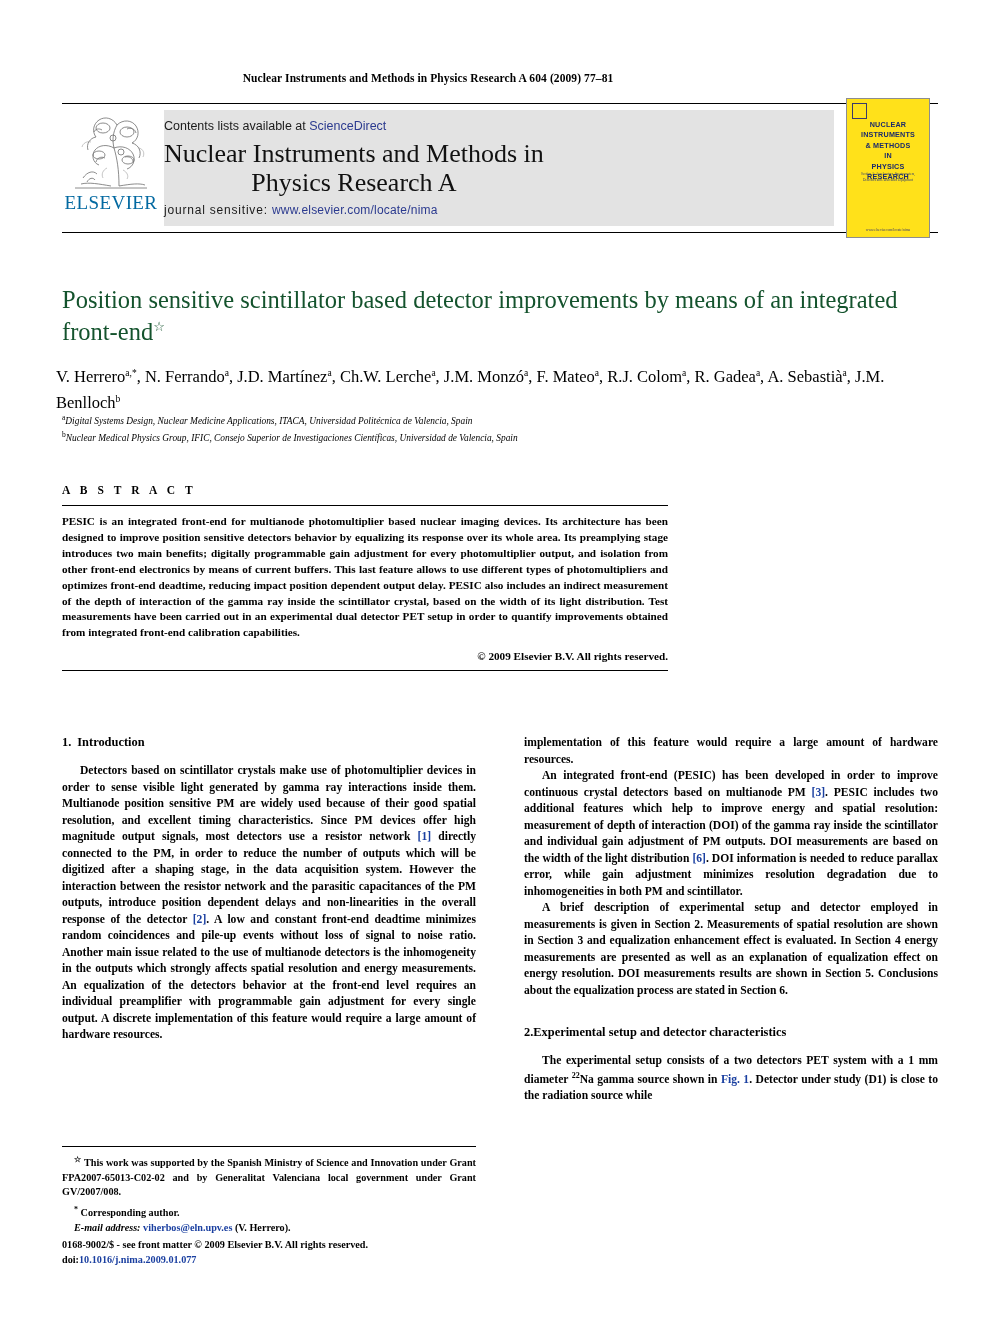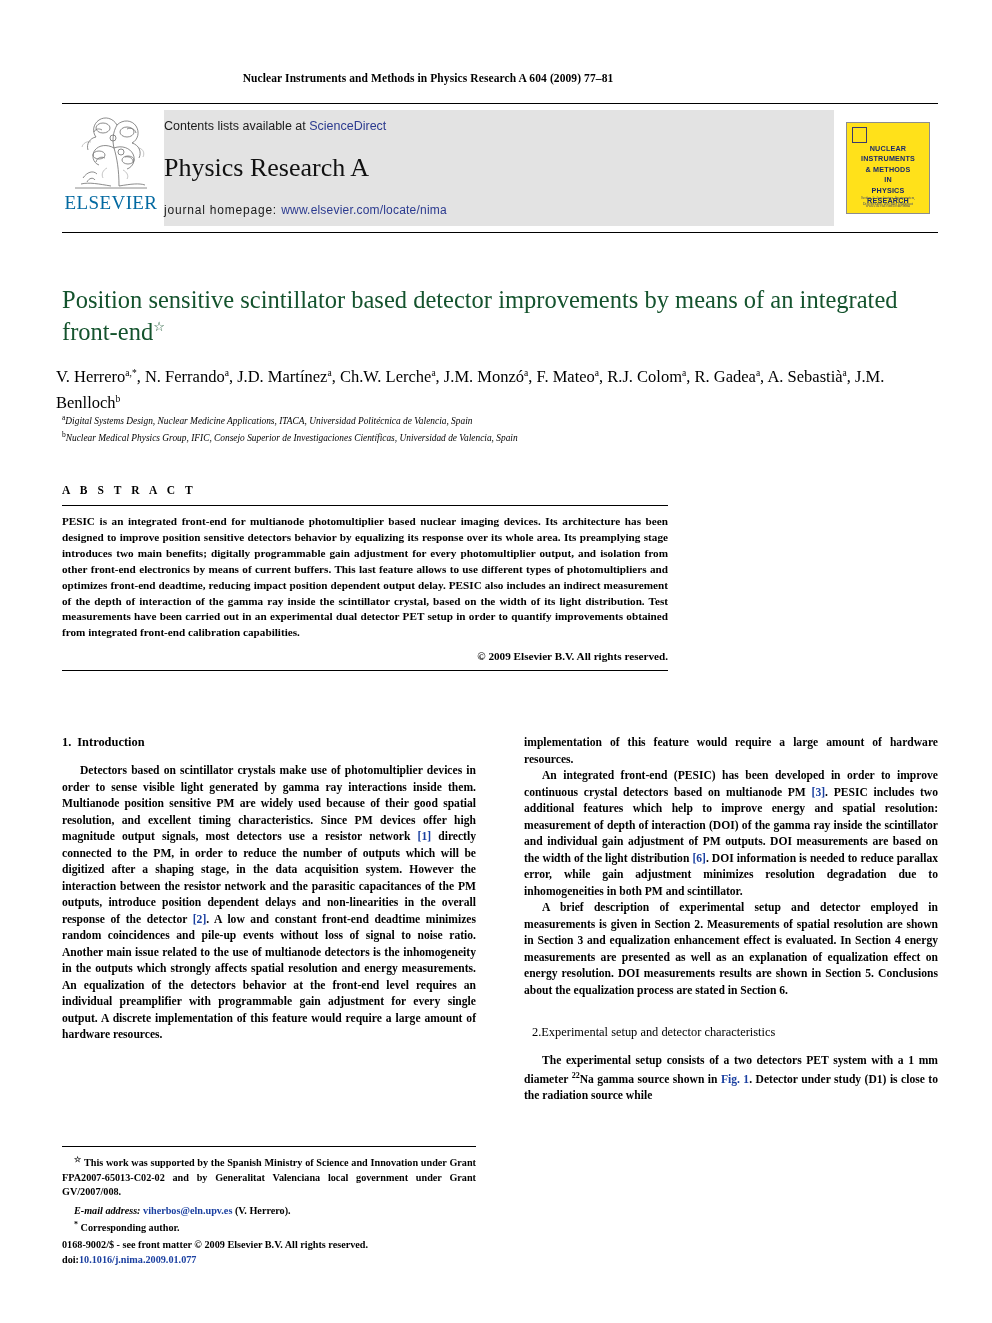"NUCLEAR" .cover-box { height: 92px -> 140px }
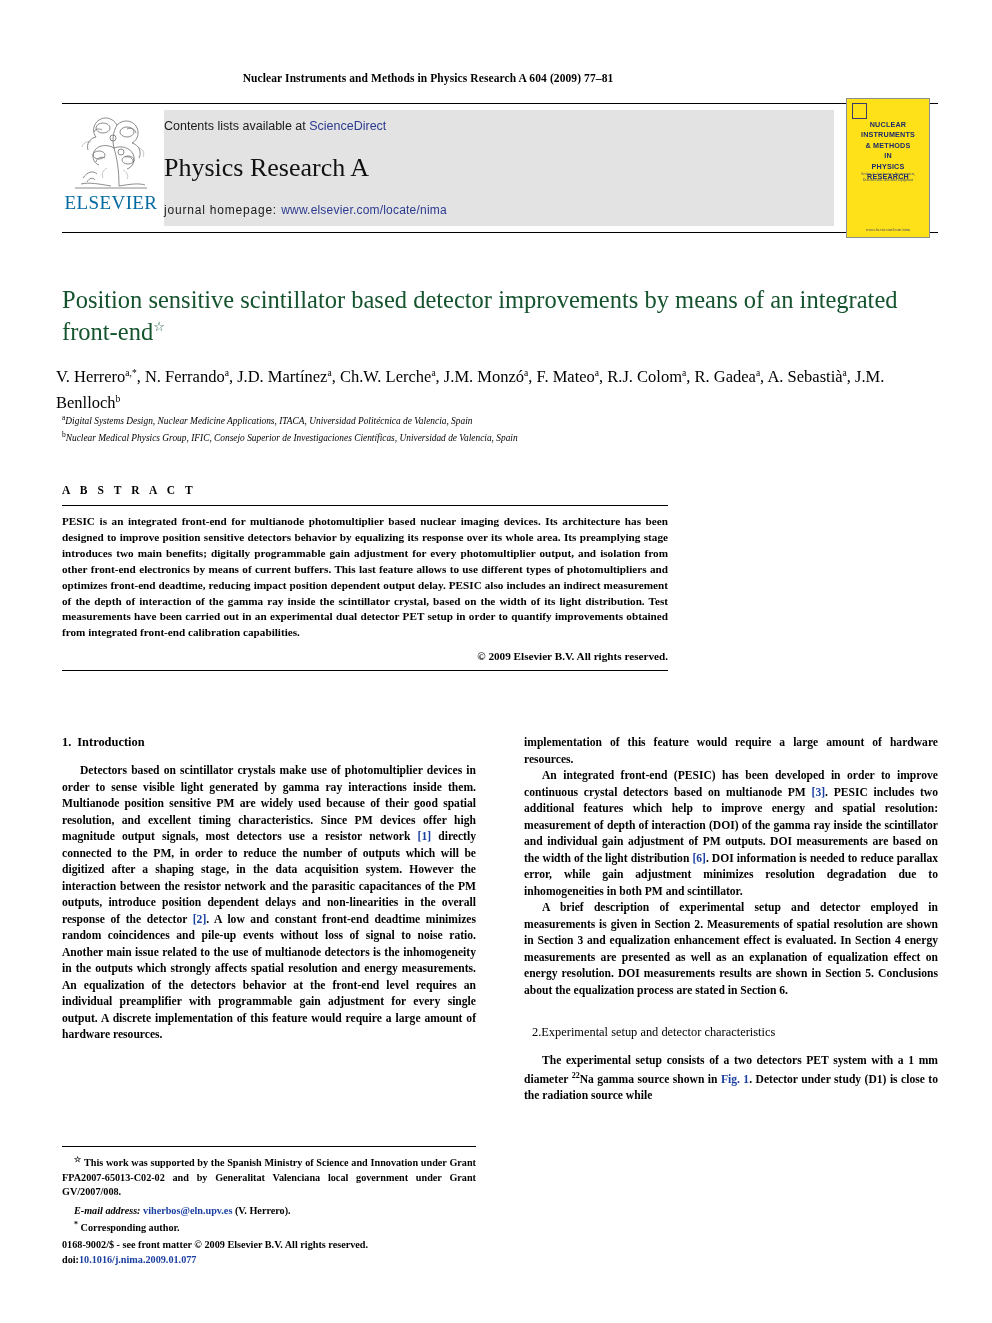"Nuclear Instruments and Methods in" div { html: none -> <div>Nuclear Instruments and Methods in</div> }
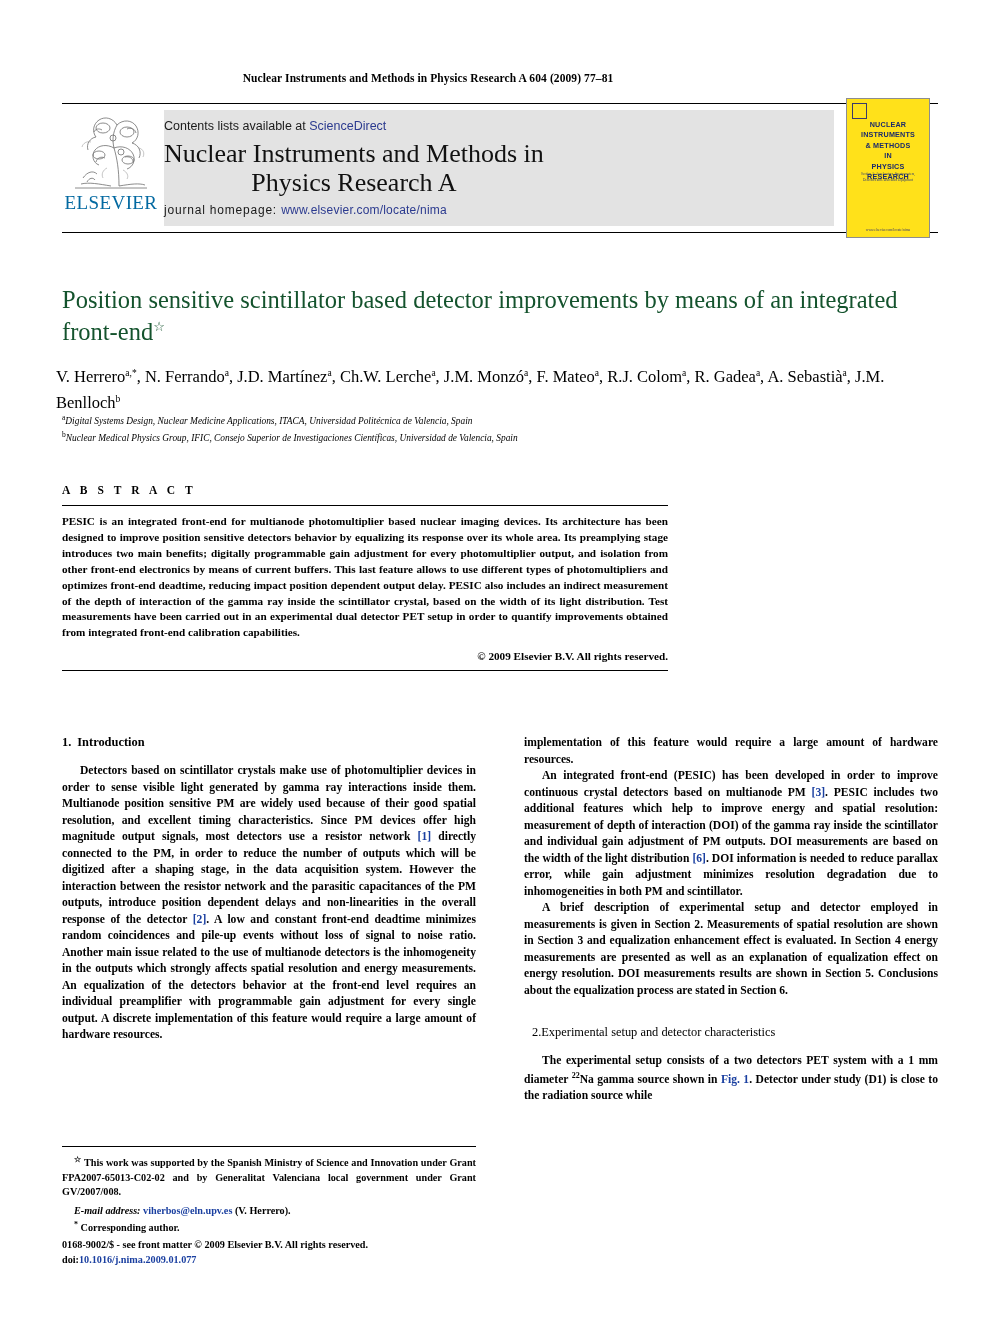"journal homepage:" span { text: homepage -> sensitive }
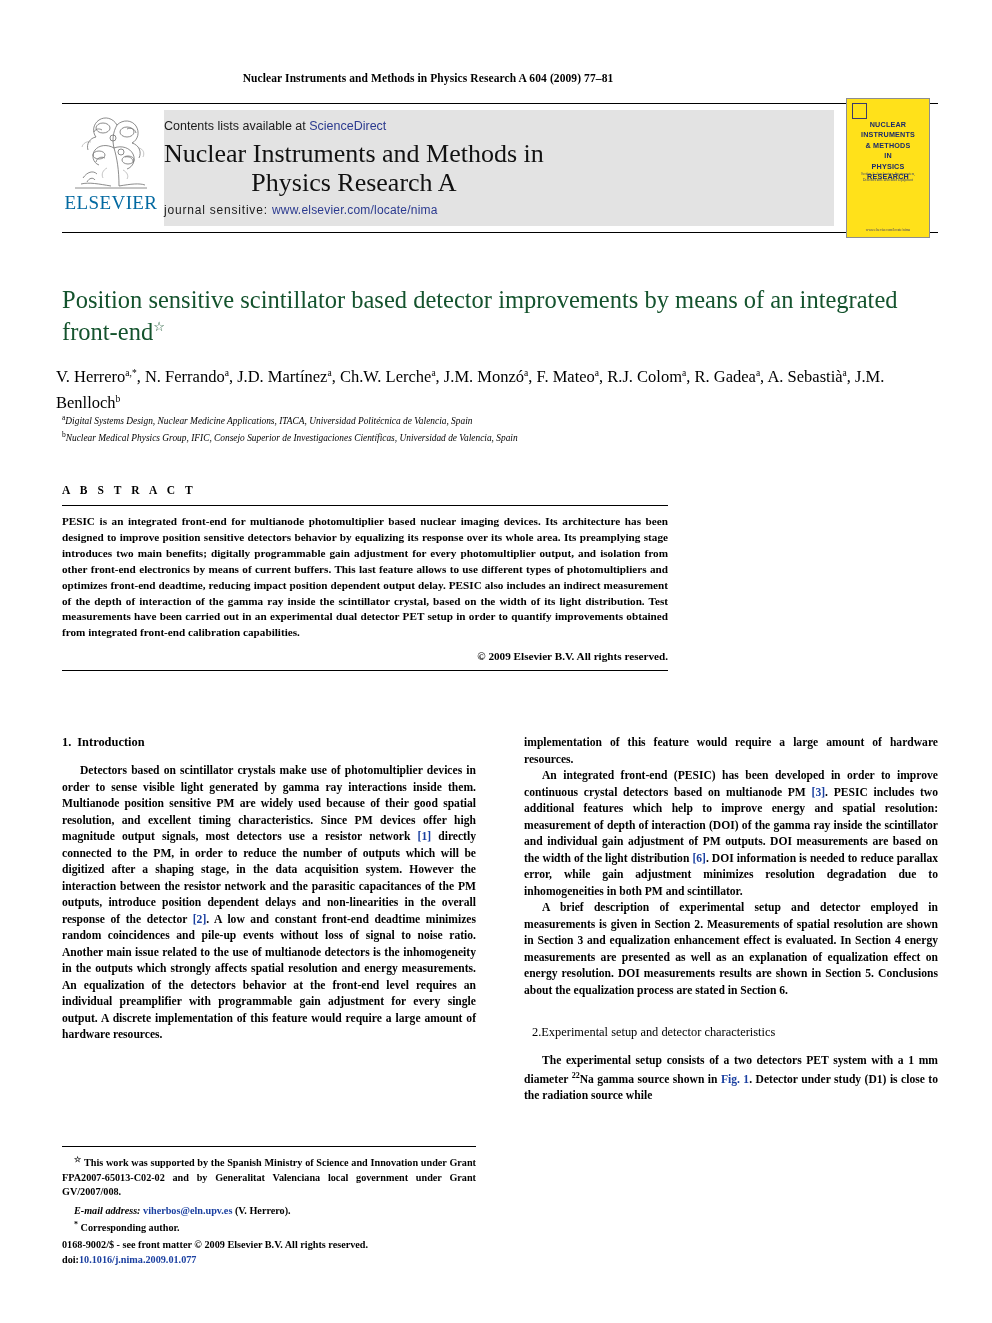"2.Experimental setup and detector" .sec-heading-2 { font-weight: normal -> bold; margin: 26px 0 13px 8px -> 26px 0 13px 0 }
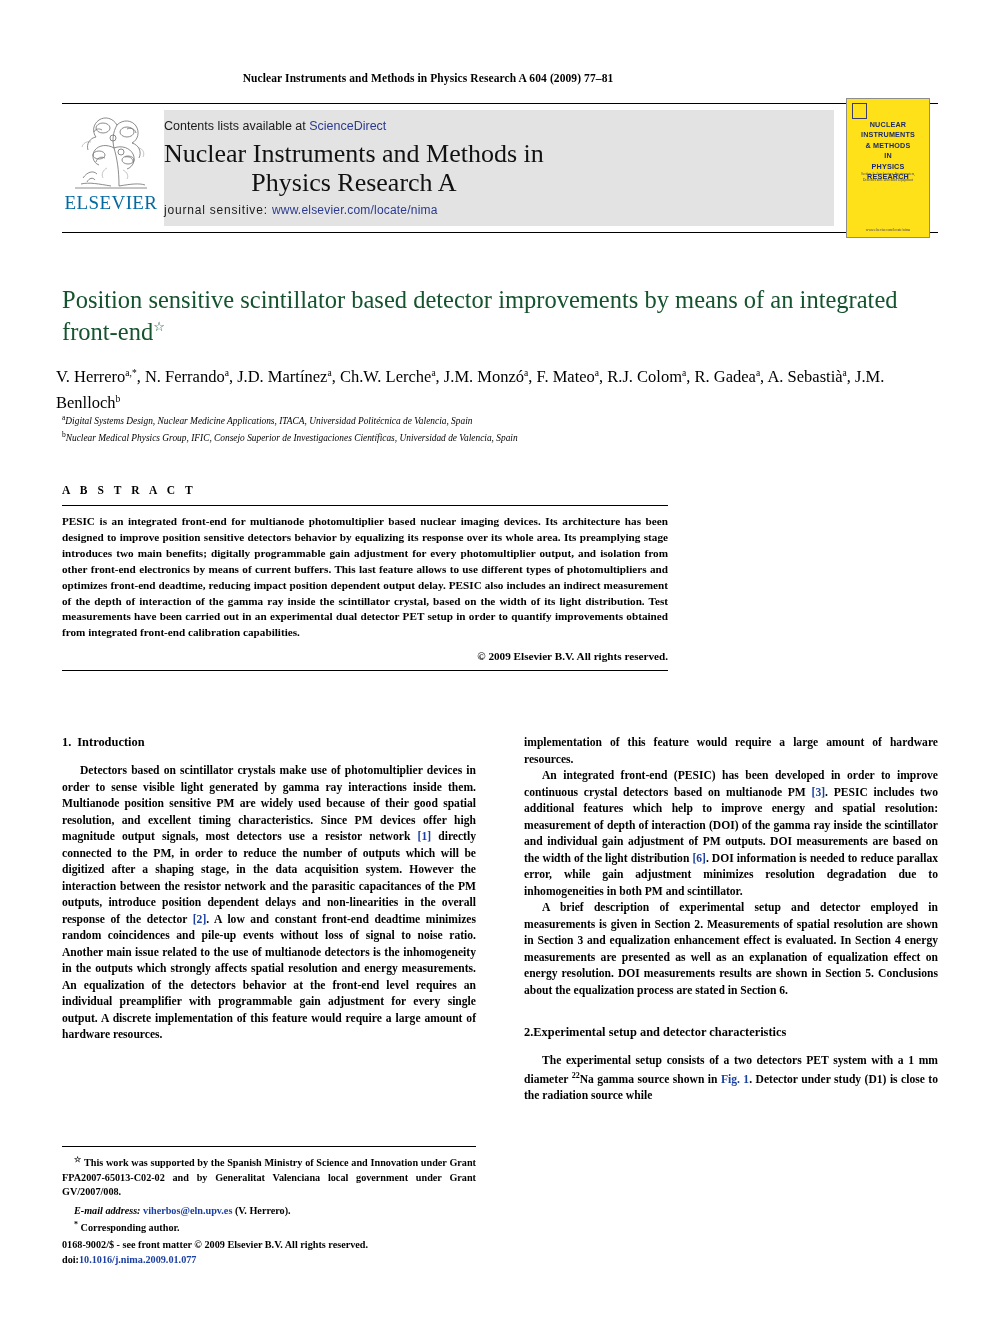"E-mail address: viherbos@eln.upv.es (V." div.fn-line { order: before "* Corresponding author." -> after "* Corresponding author." }
